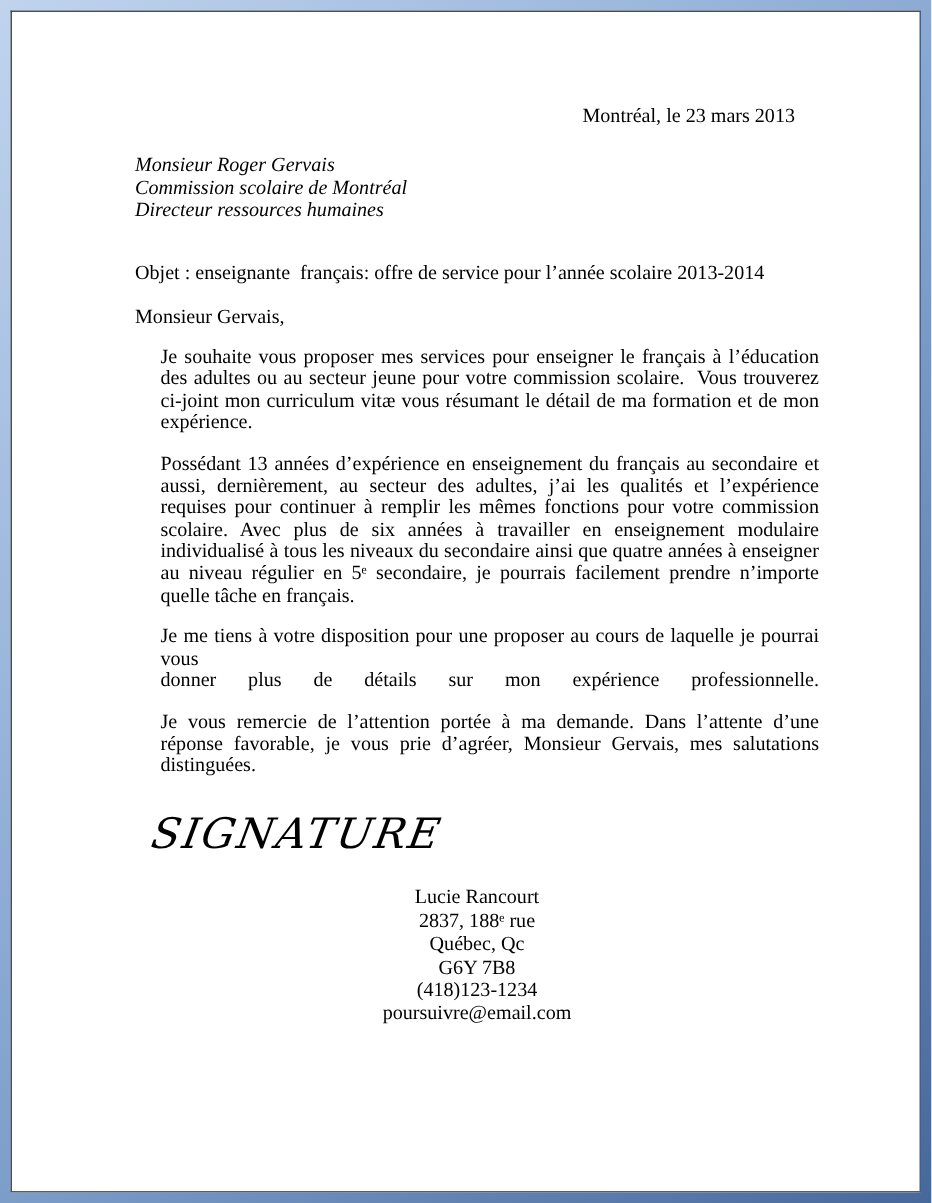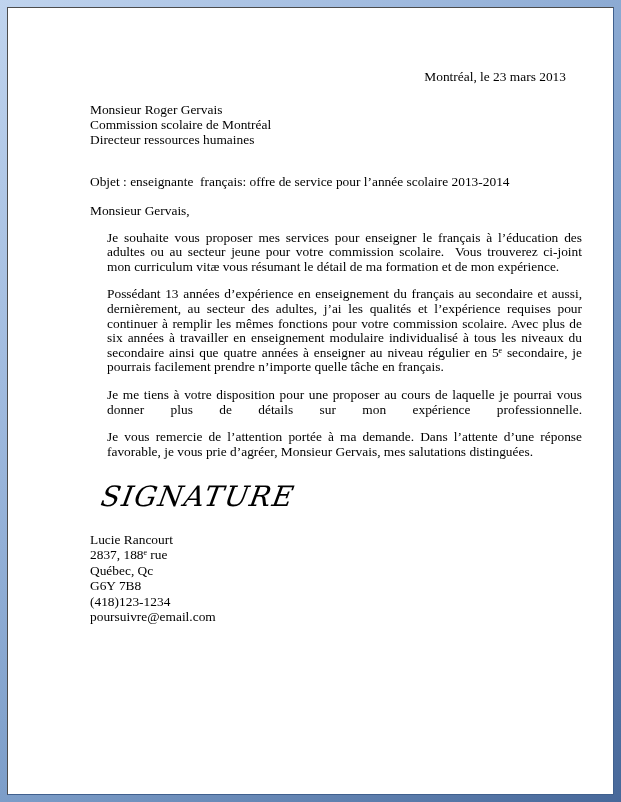"Montréal, le 23 mars 2013" .page { padding: 62px 31px 20px 82px -> 62px 67px 20px 82px }
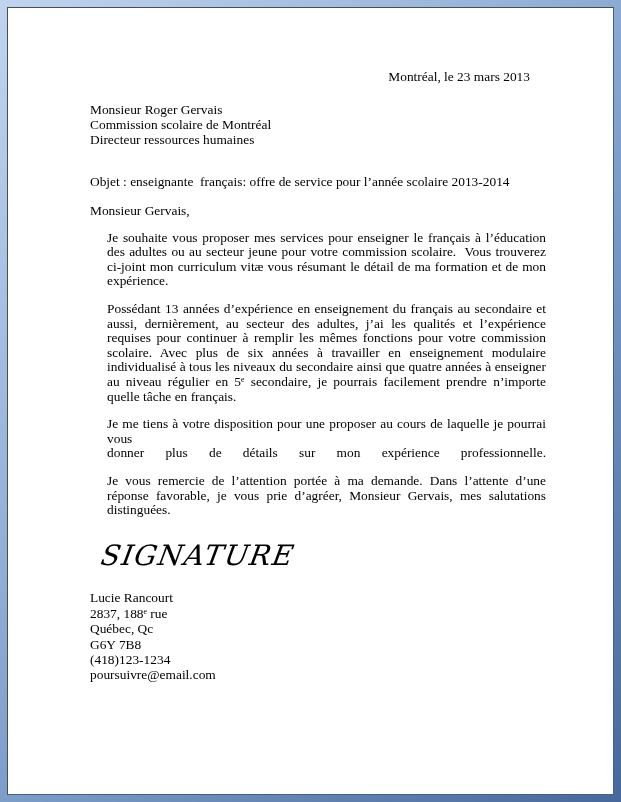"Monsieur Roger Gervais" .recipient-block .addr-line { font-style: none -> italic }
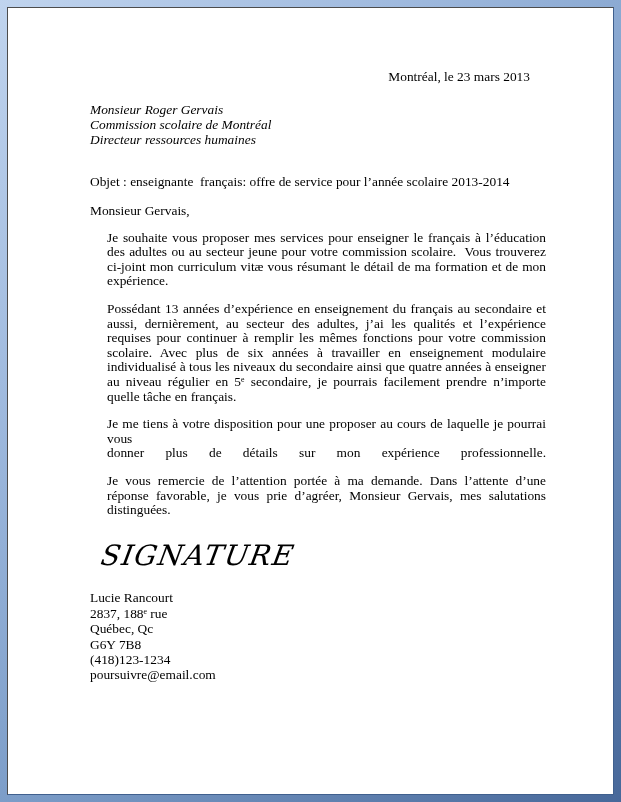"Lucie Rancourt" .sender-block { text-align: none -> center }
